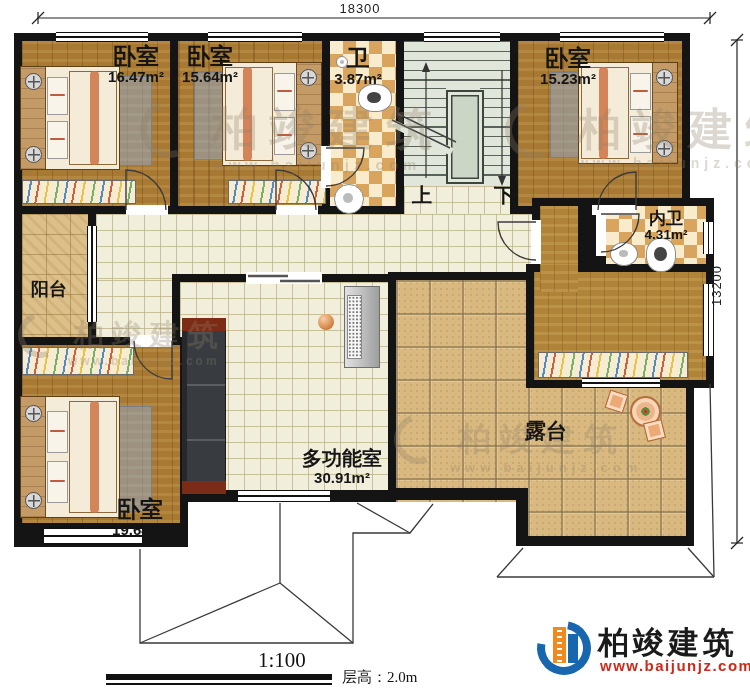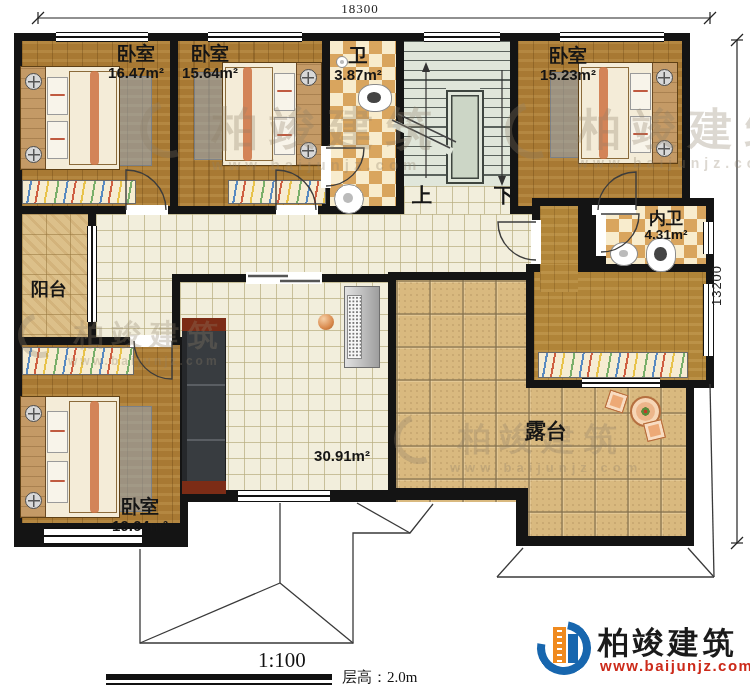"18300" div.dimtxt { font-family: Liberation Serif, serif -> none }
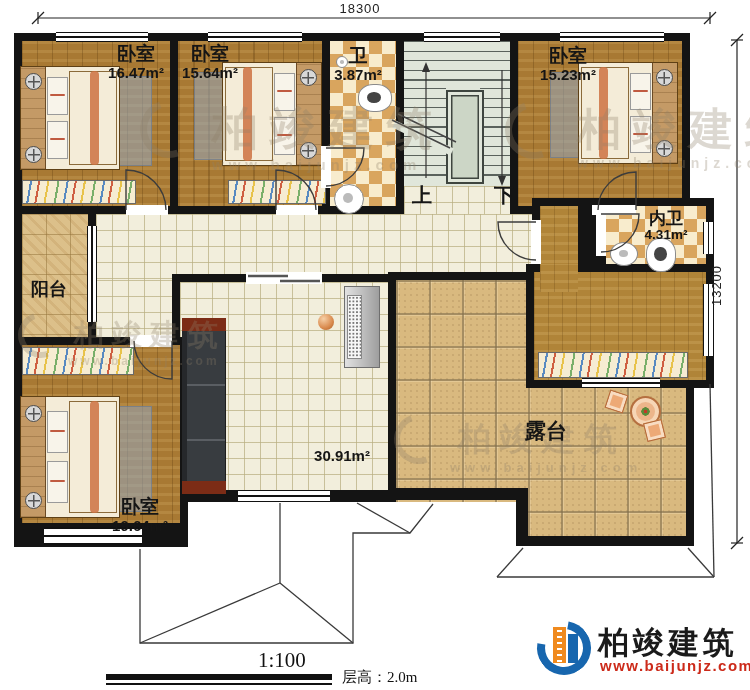"卧室" .lbl .nm { font-size: 19px -> 23px }
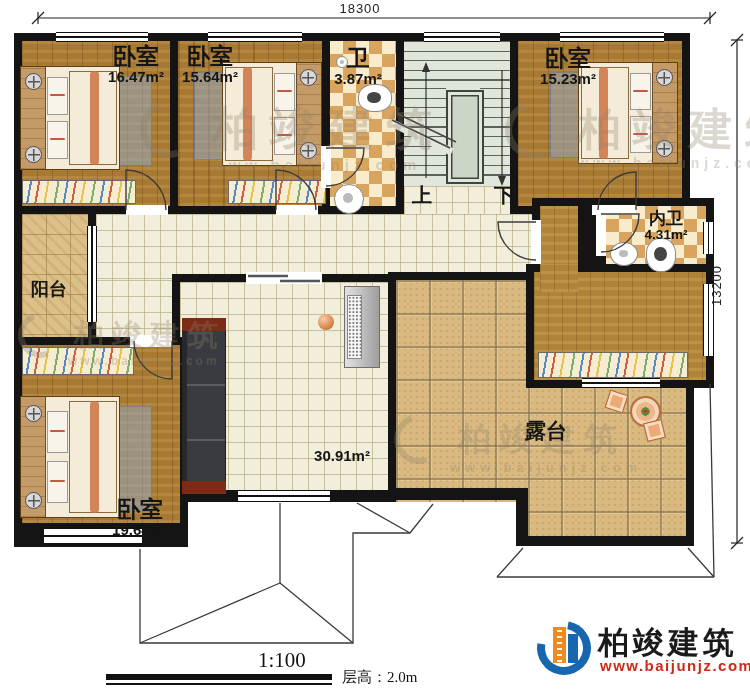"多功能室" div.nm { html: none -> <div>多功能室</div> }
